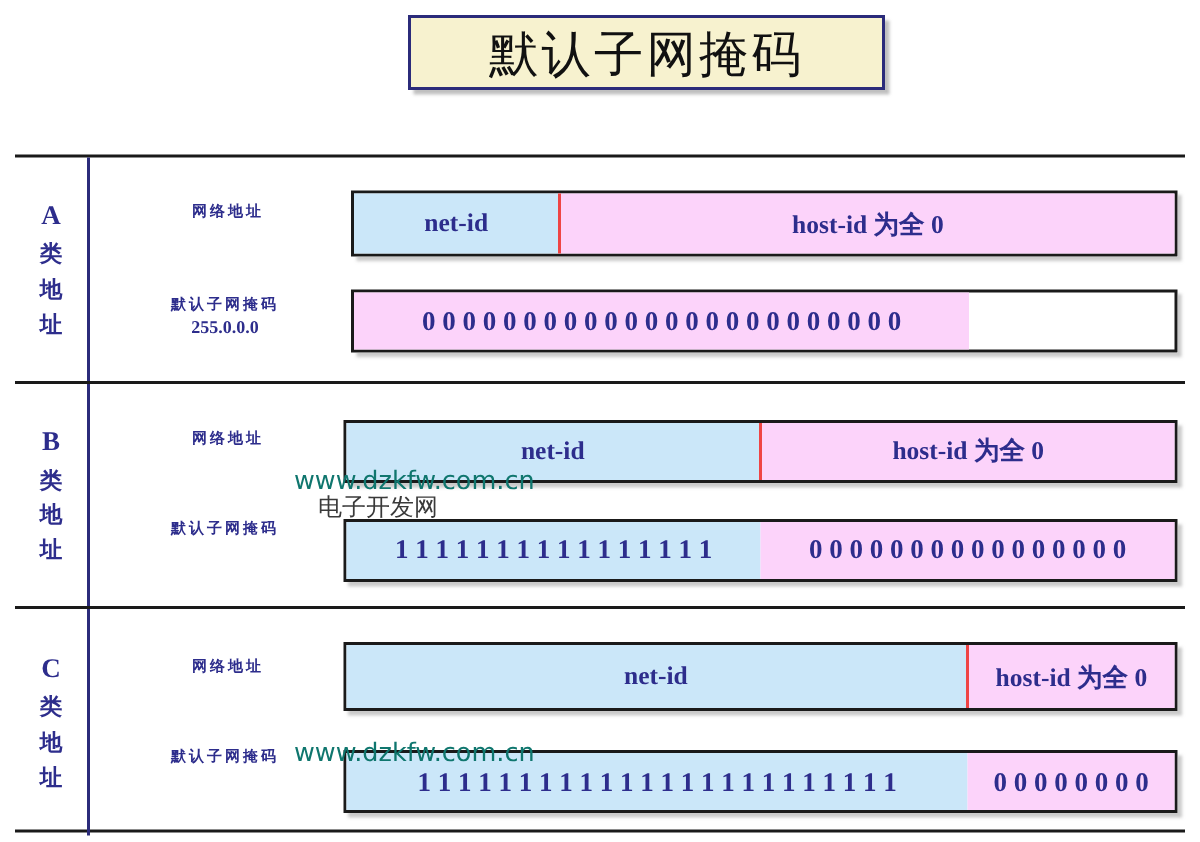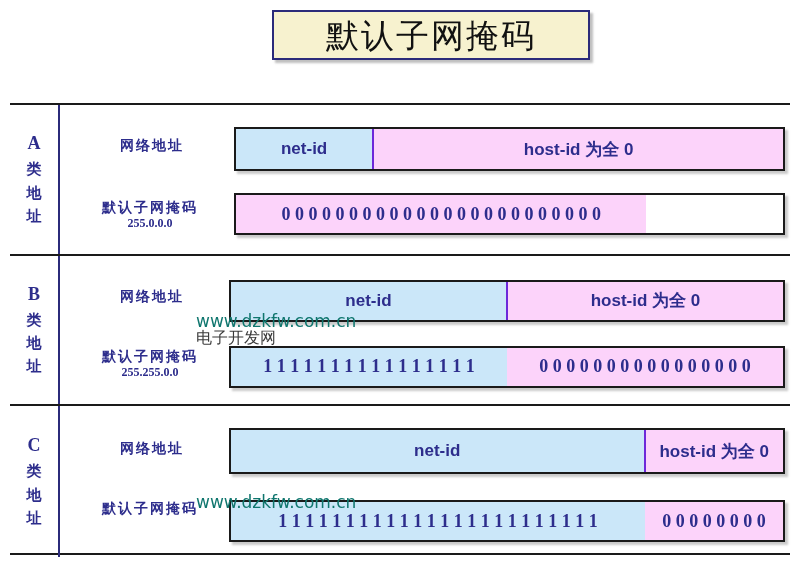"网络地址" .caption .cap-cjk { font-family: Liberation Serif, serif -> Liberation Mono, monospace; font-size: 14px -> 10px }
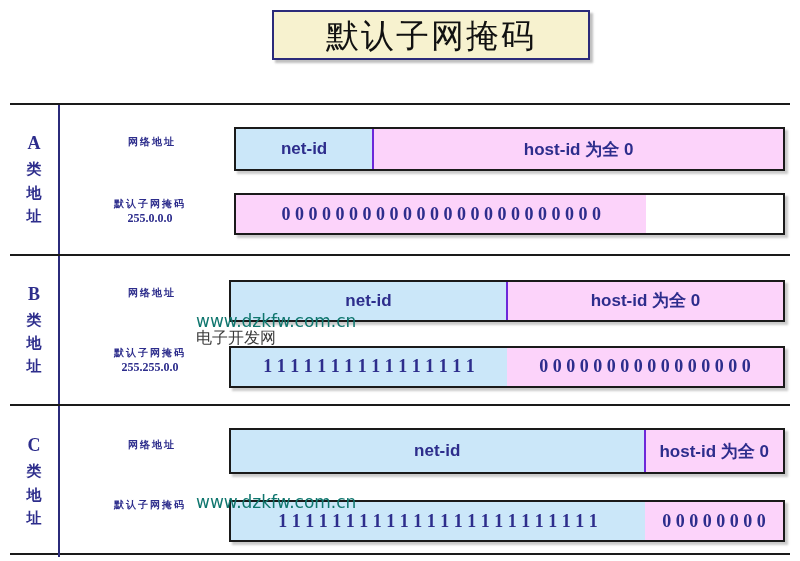"net-id" .label-seg { font-family: Liberation Sans, sans-serif -> Liberation Serif, serif }
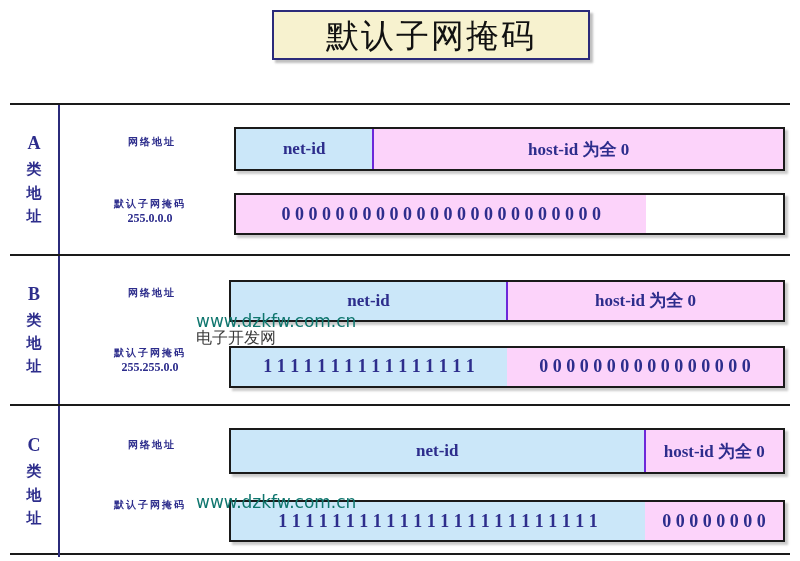"host-id 为全 0" .seg-inner-divider { border-left: 2px solid #6d28d9 -> 2px solid #ef4444 }
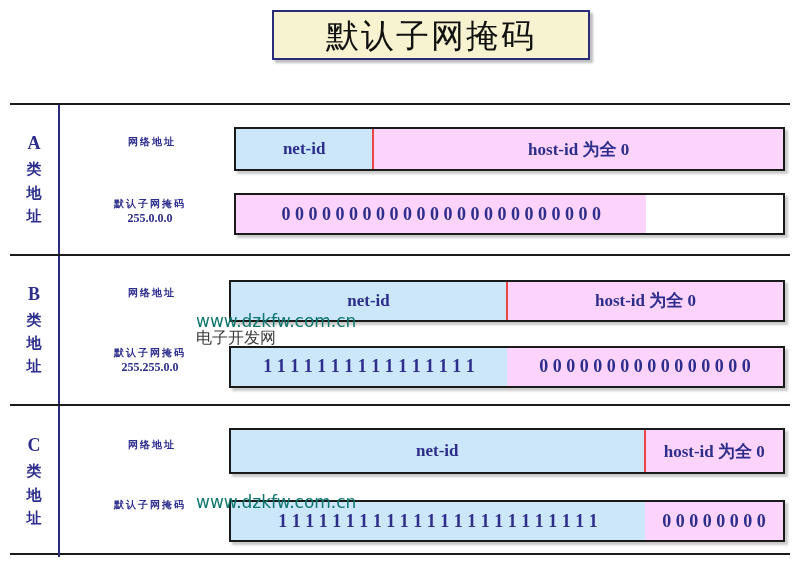"电子开发网" div.watermark { left: 196px -> 212px }
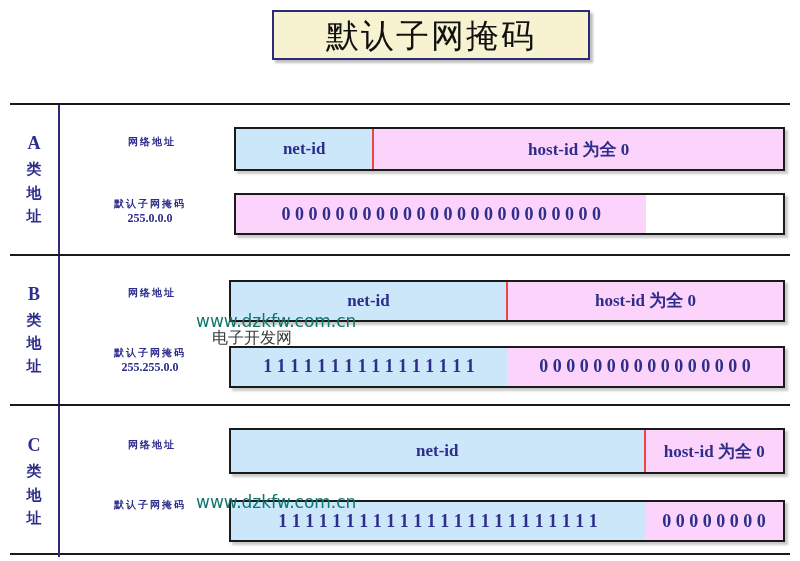"255.255.0.0" span.cap-num { html: <span>255.255.0.0</span> -> none }
